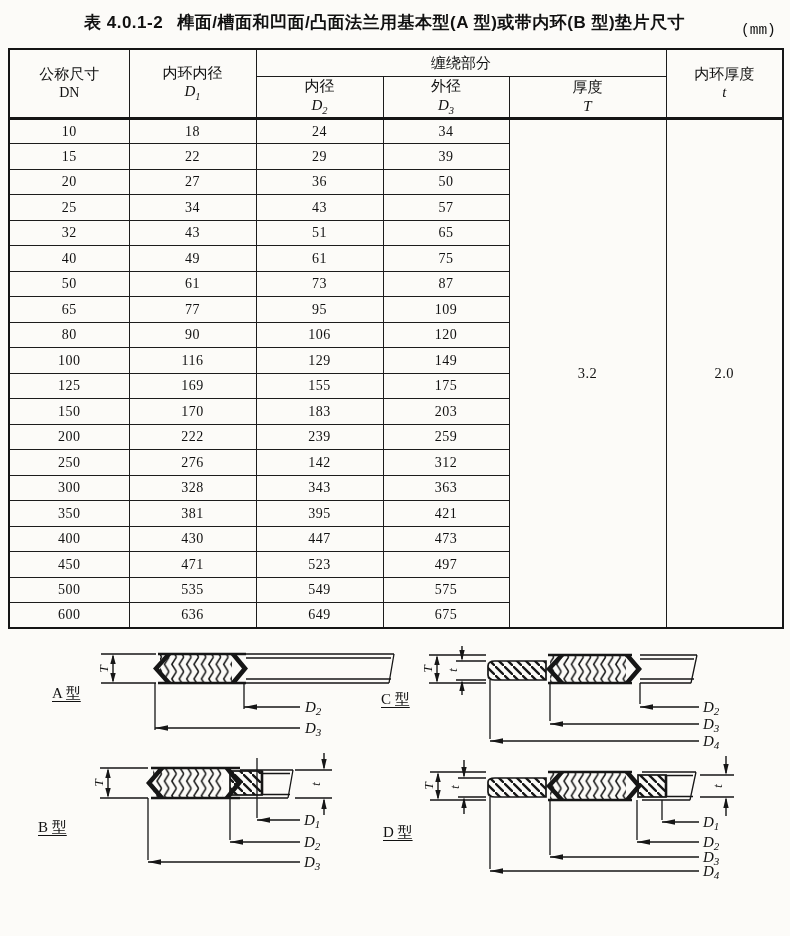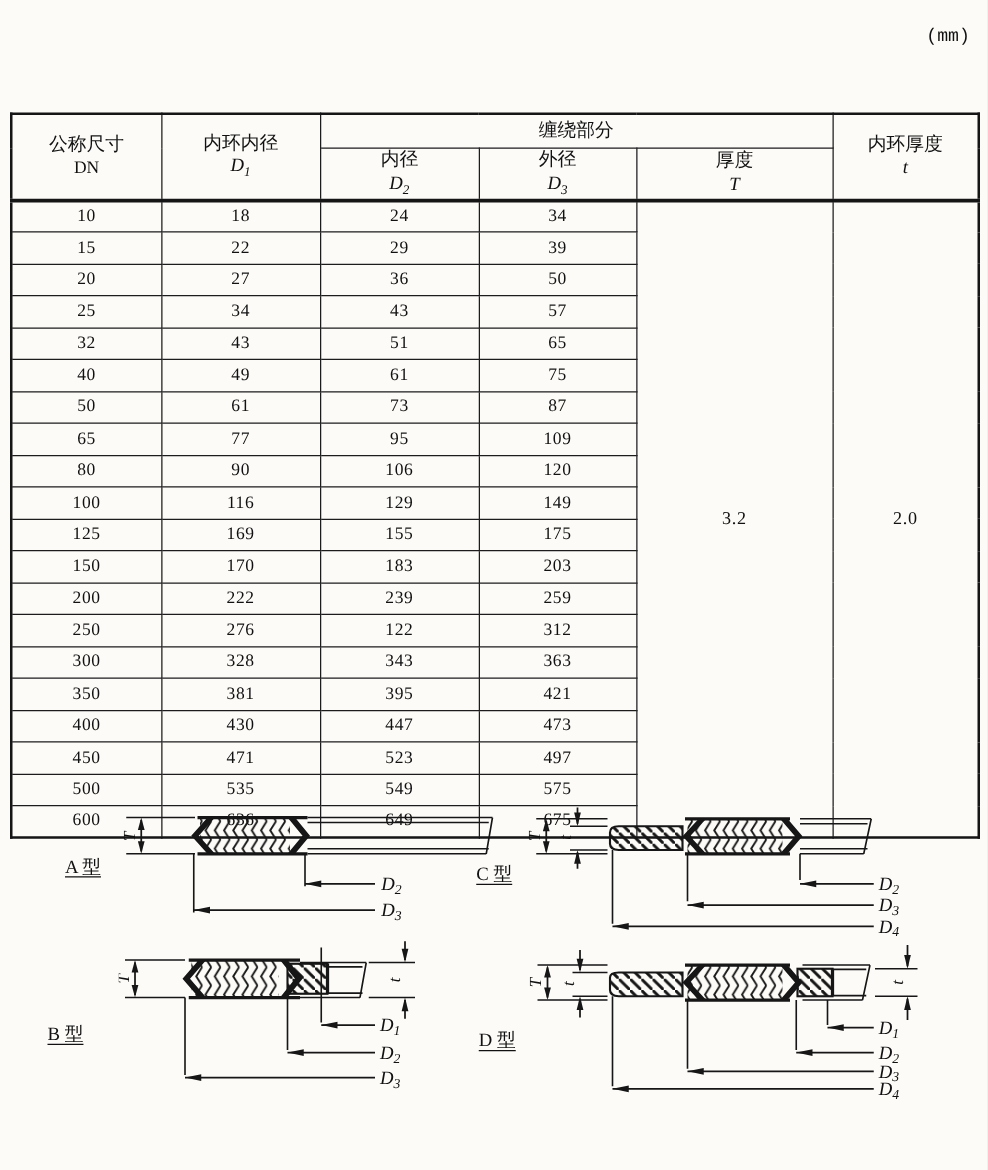"表 4.0.1-2 榫面/槽面和凹面/凸面法兰用基本型(A 型)或带内环(B" div { html: none -> <div> <span>表 4.0.1-2</span><span>榫面/槽面和凹面/凸面法兰用基本型(A 型)或带内环(B 型)垫片尺寸</span> </div> }
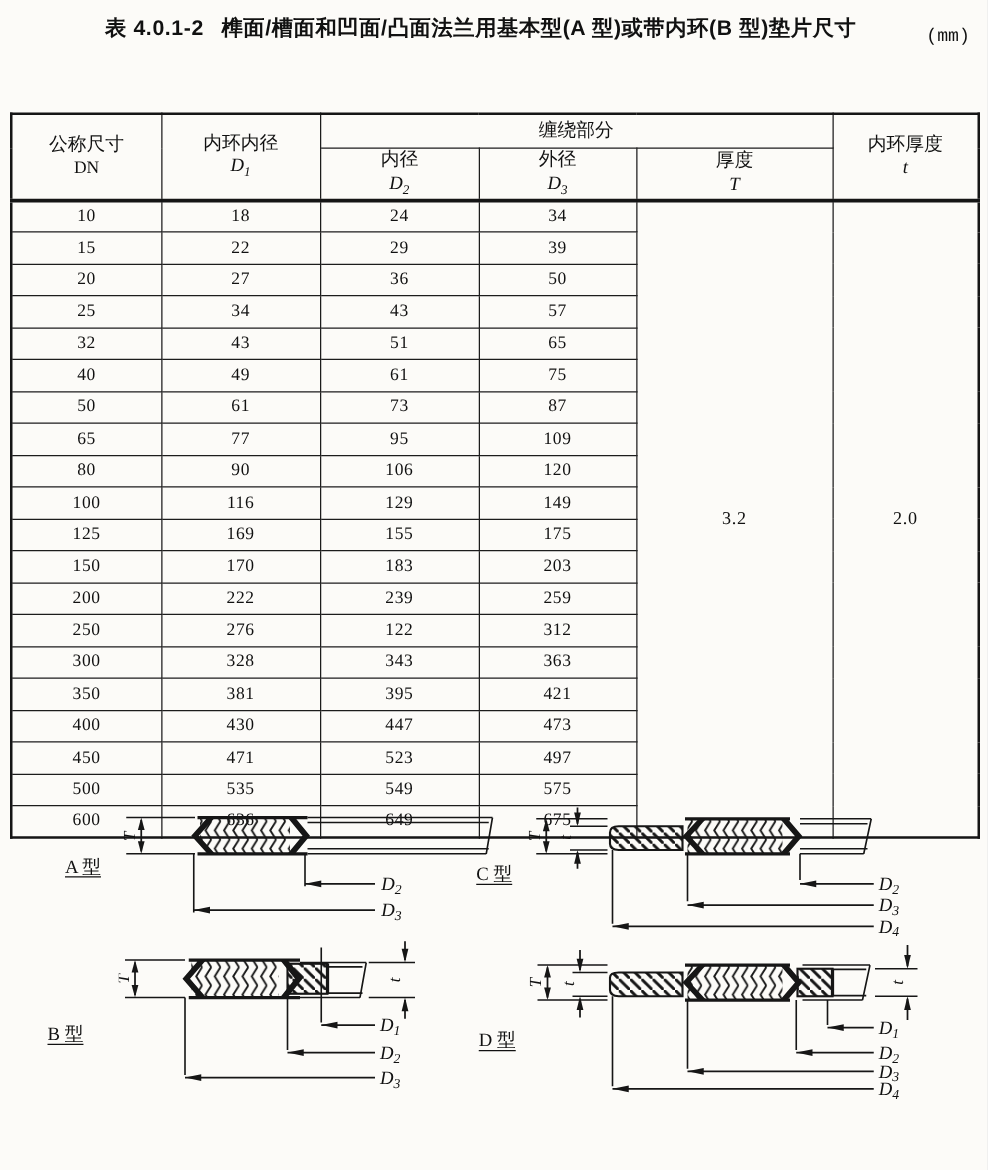"公称尺寸" table { margin-top: 42px -> none }
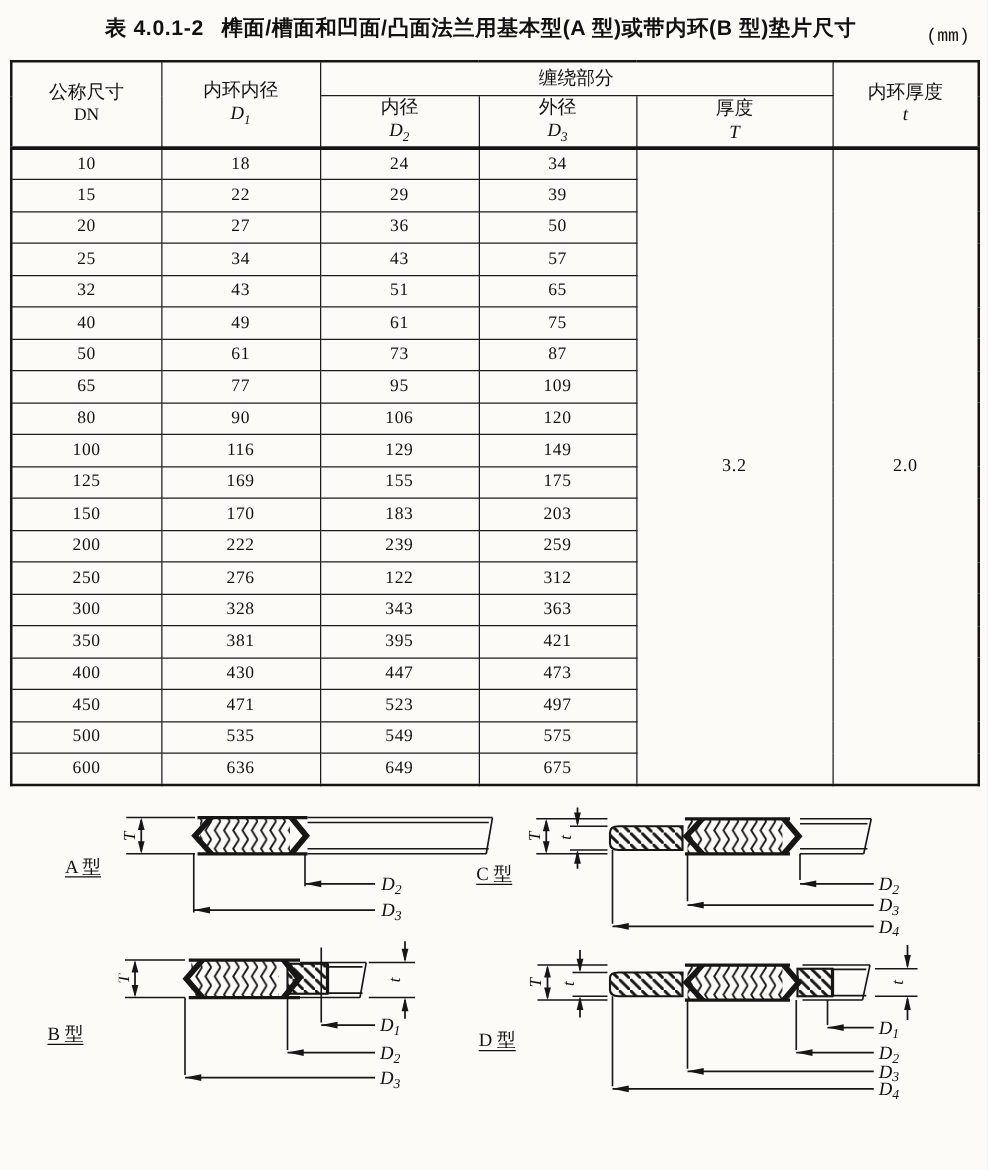"122" td { text: 122 -> 142 }
